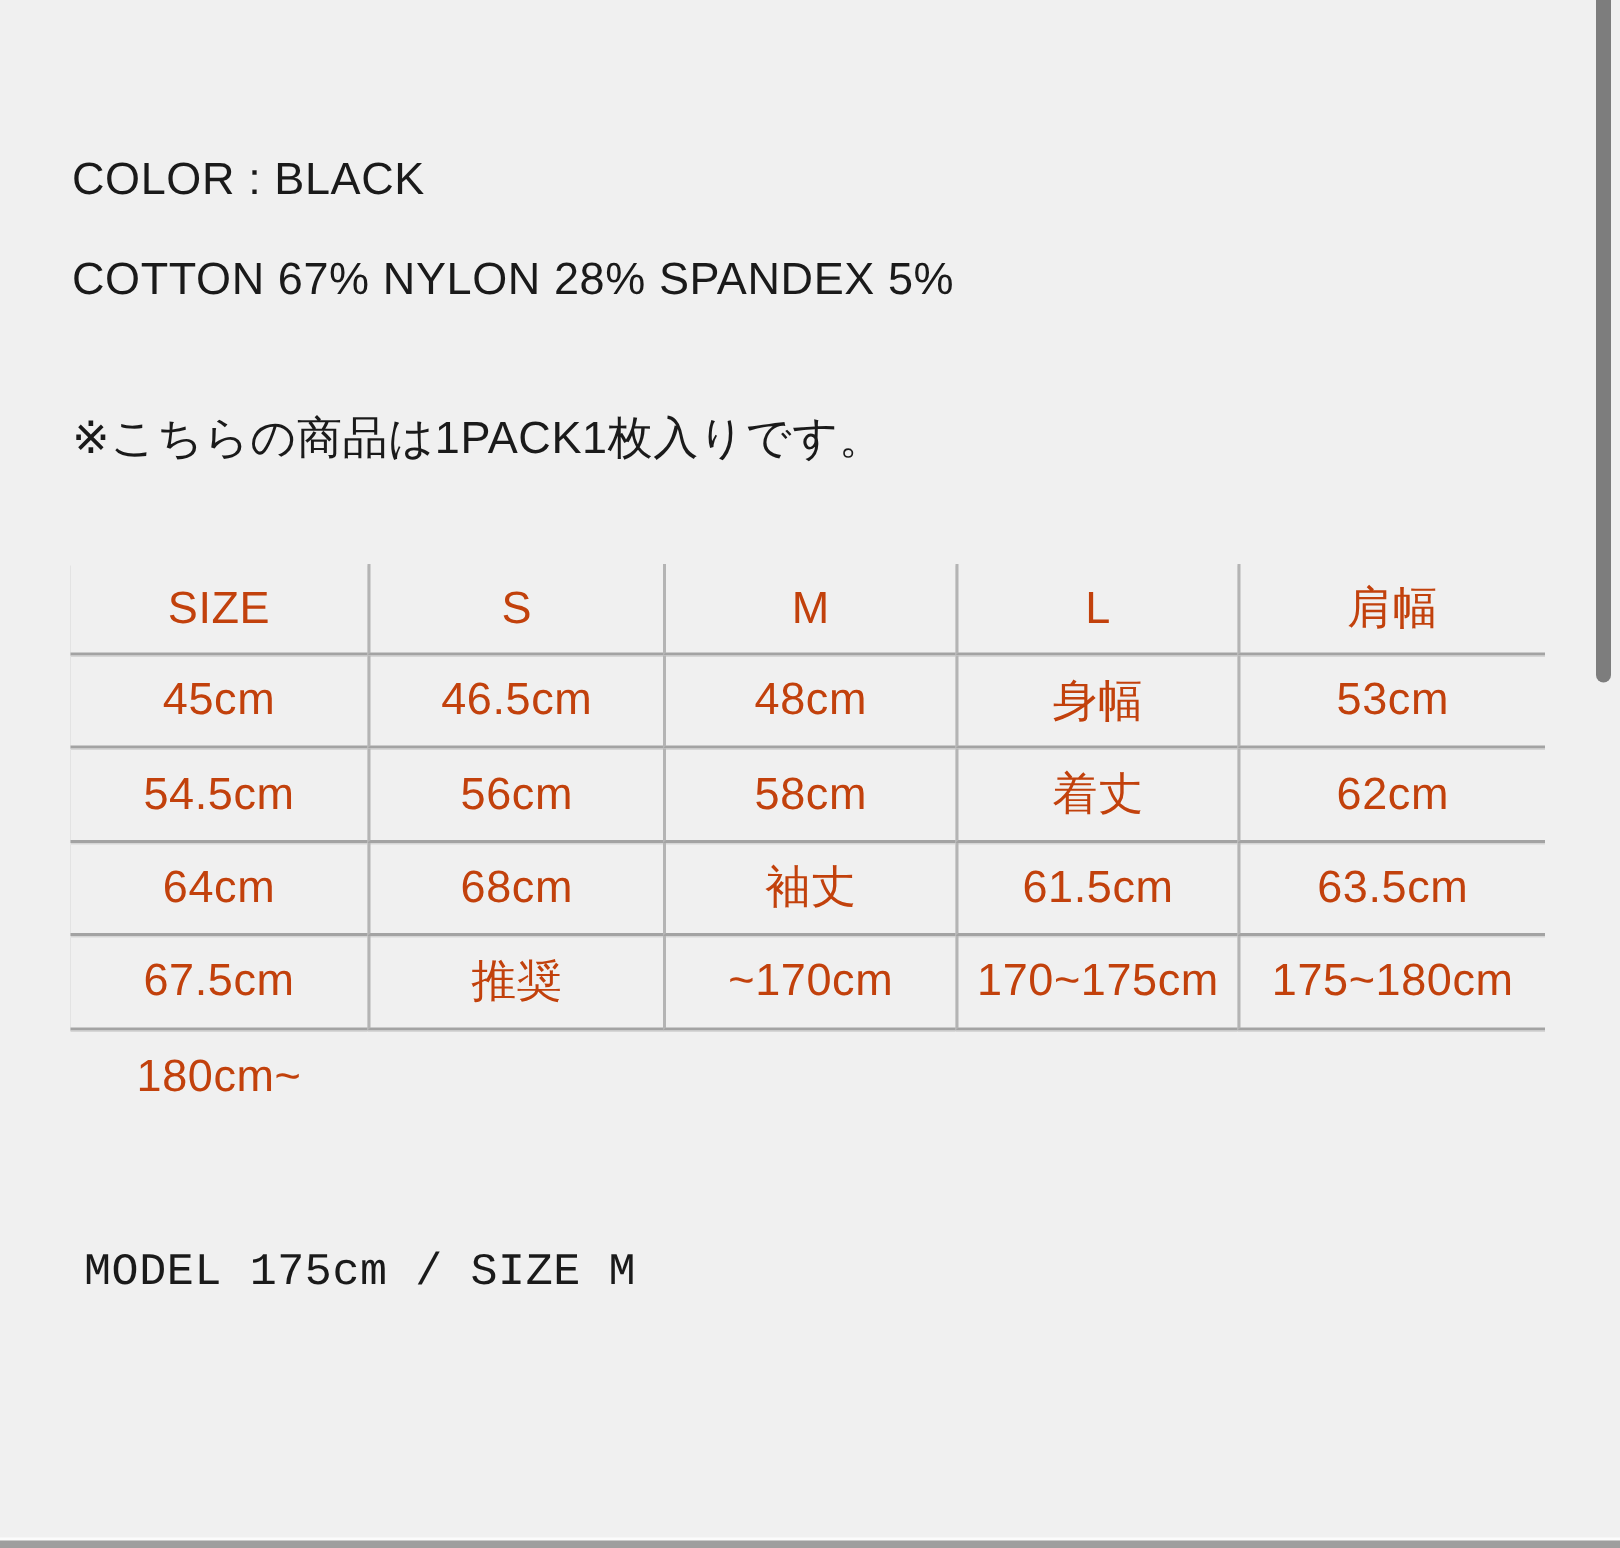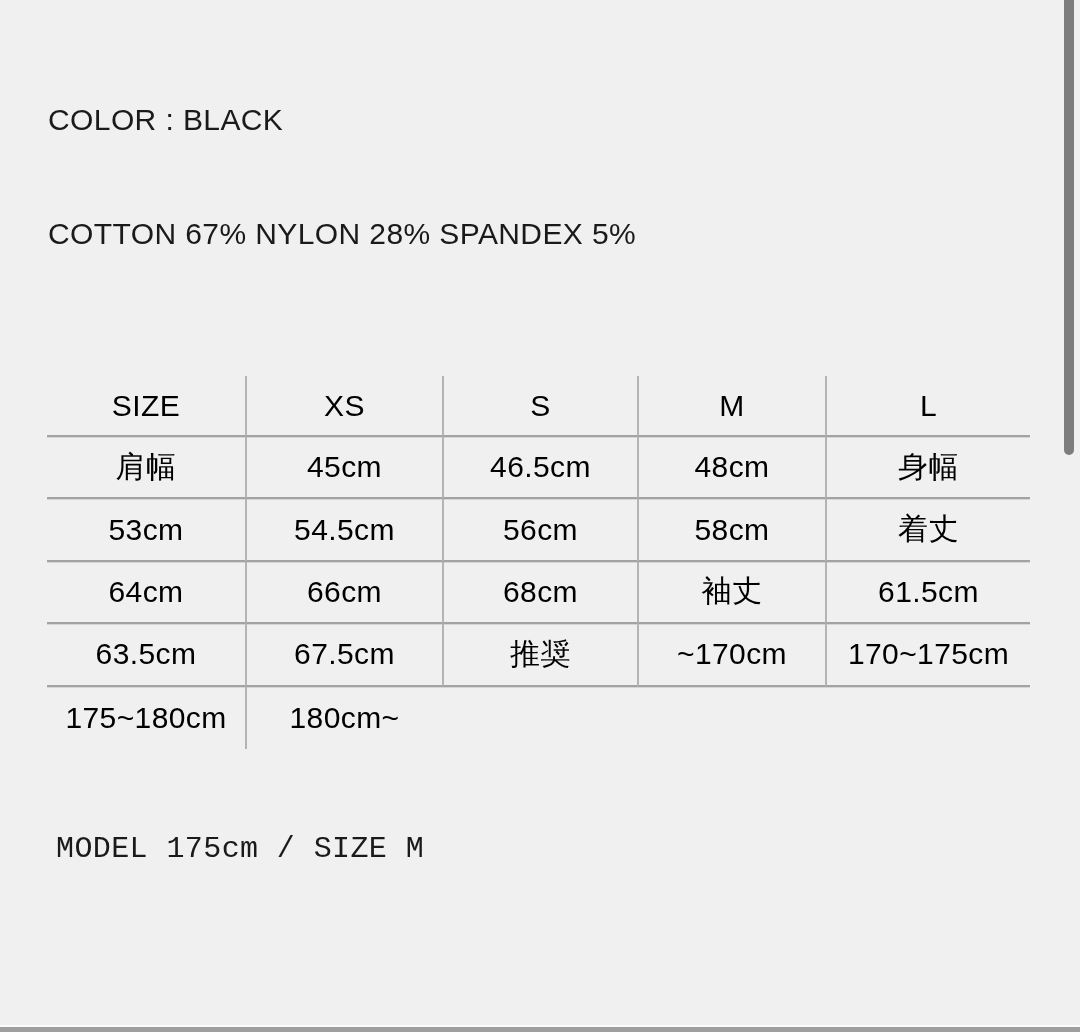"COTTON 67% NYLON 28% SPANDEX" .material-line { margin-top: 47px -> none }
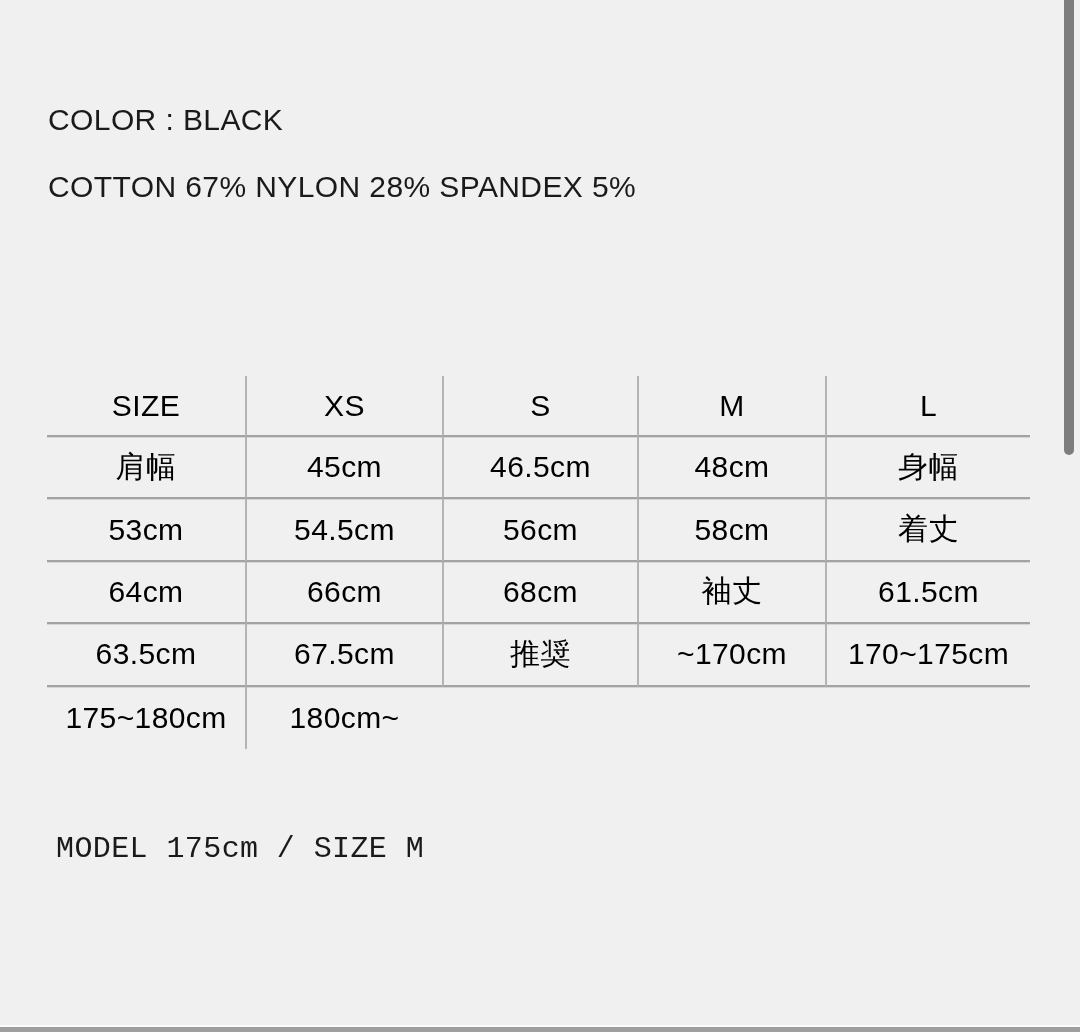"※こちらの商品は1PACK1枚入りです。" div.text-line { html: none -> <div>※こちらの商品は1PACK1枚入りです。</div> }
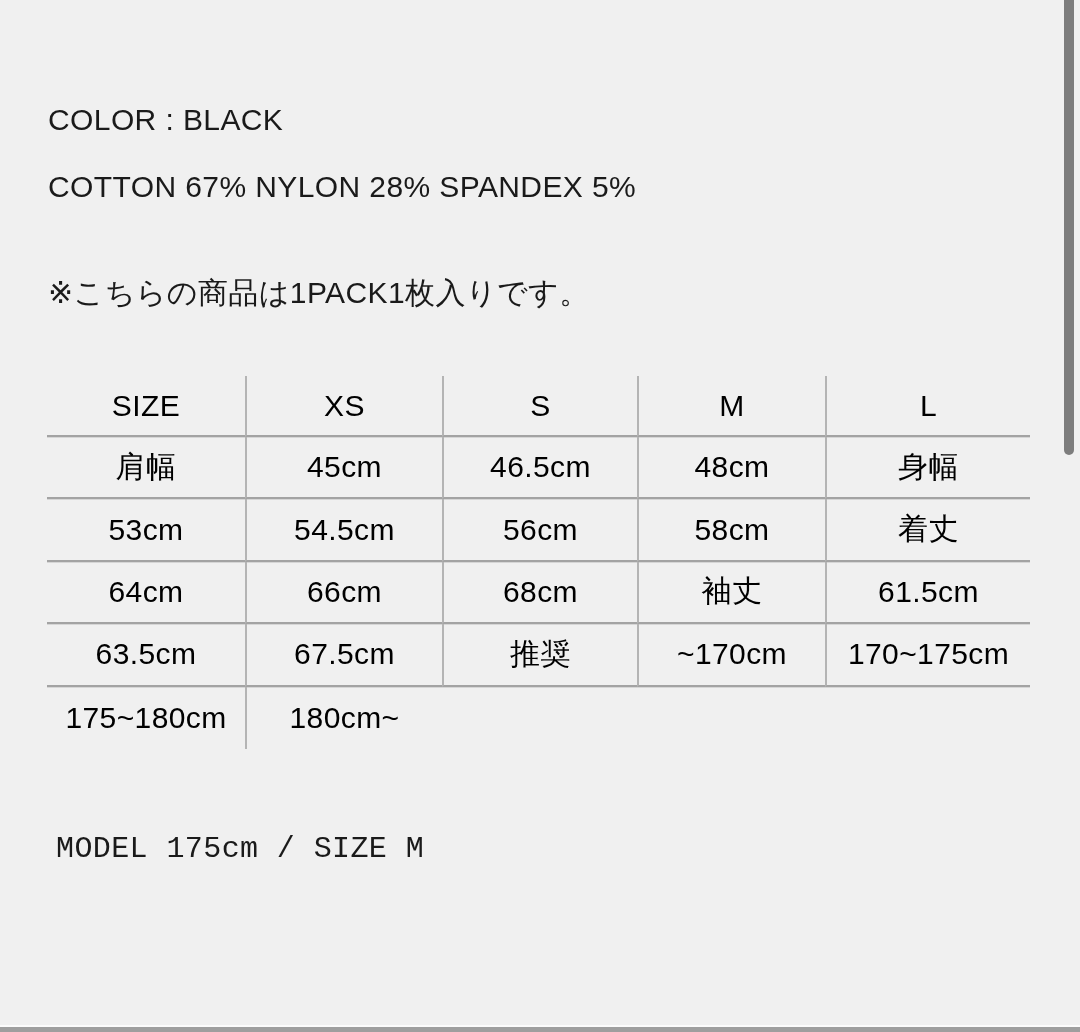"SIZE" .tcell { color: #000000 -> #c2410c }
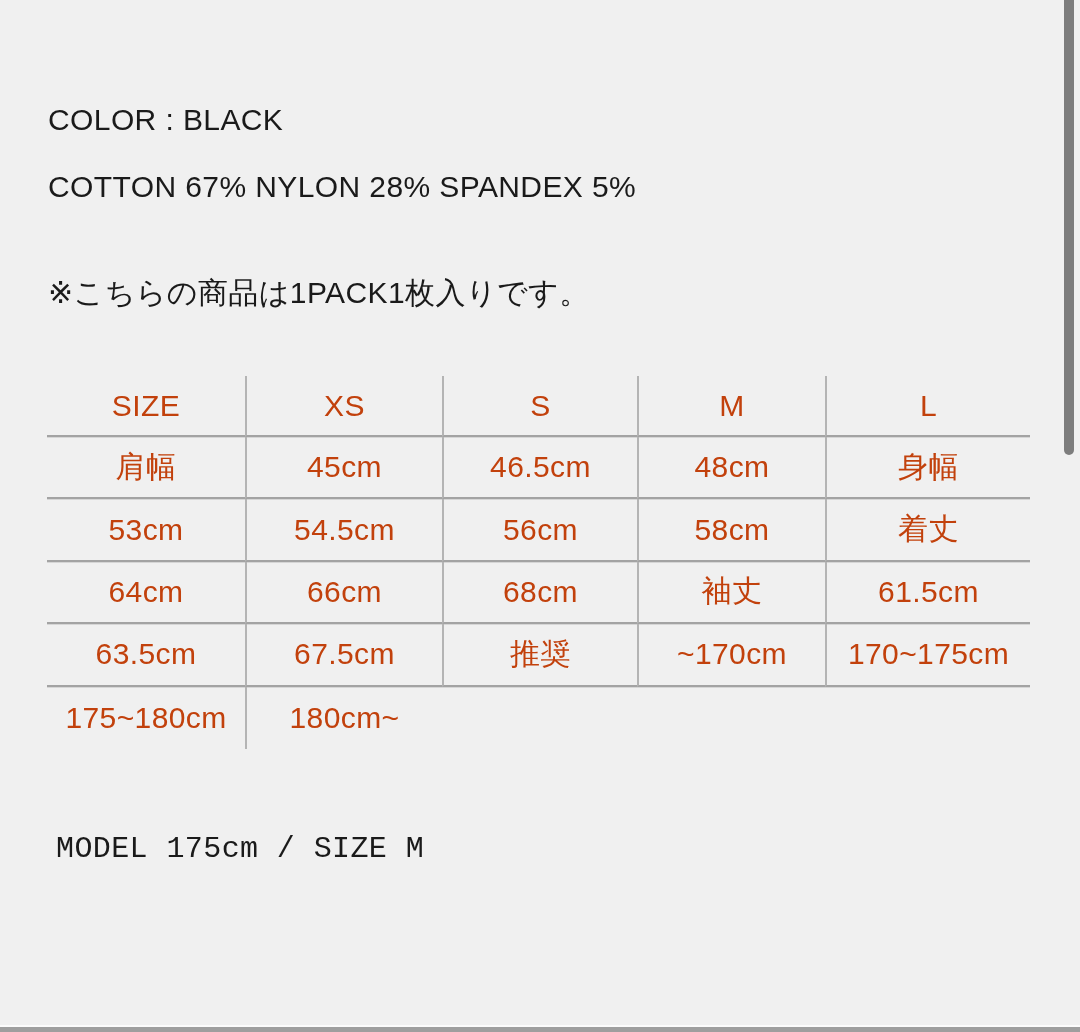"XS" div.tcell { html: <div>XS</div> -> none }
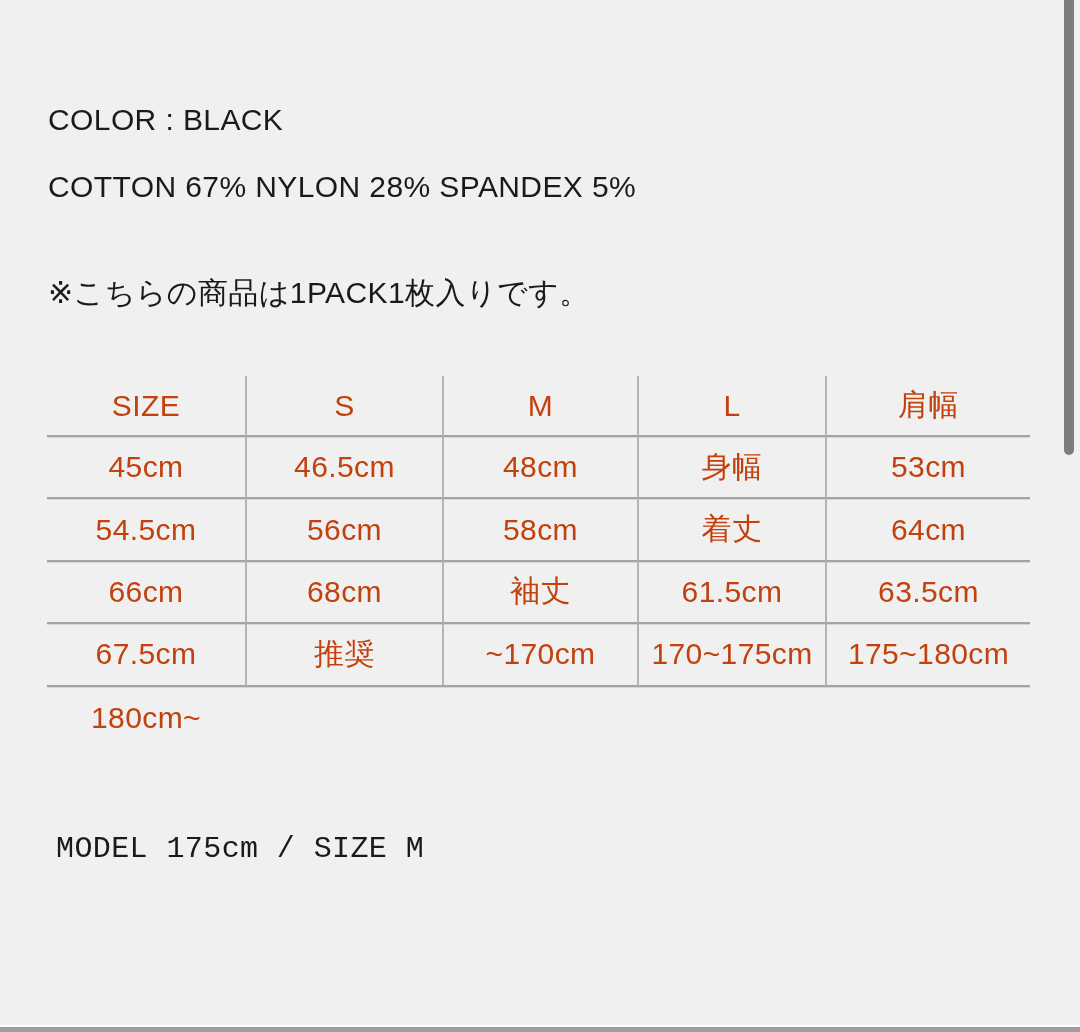"62cm" div.tcell { html: none -> <div>62cm</div> }
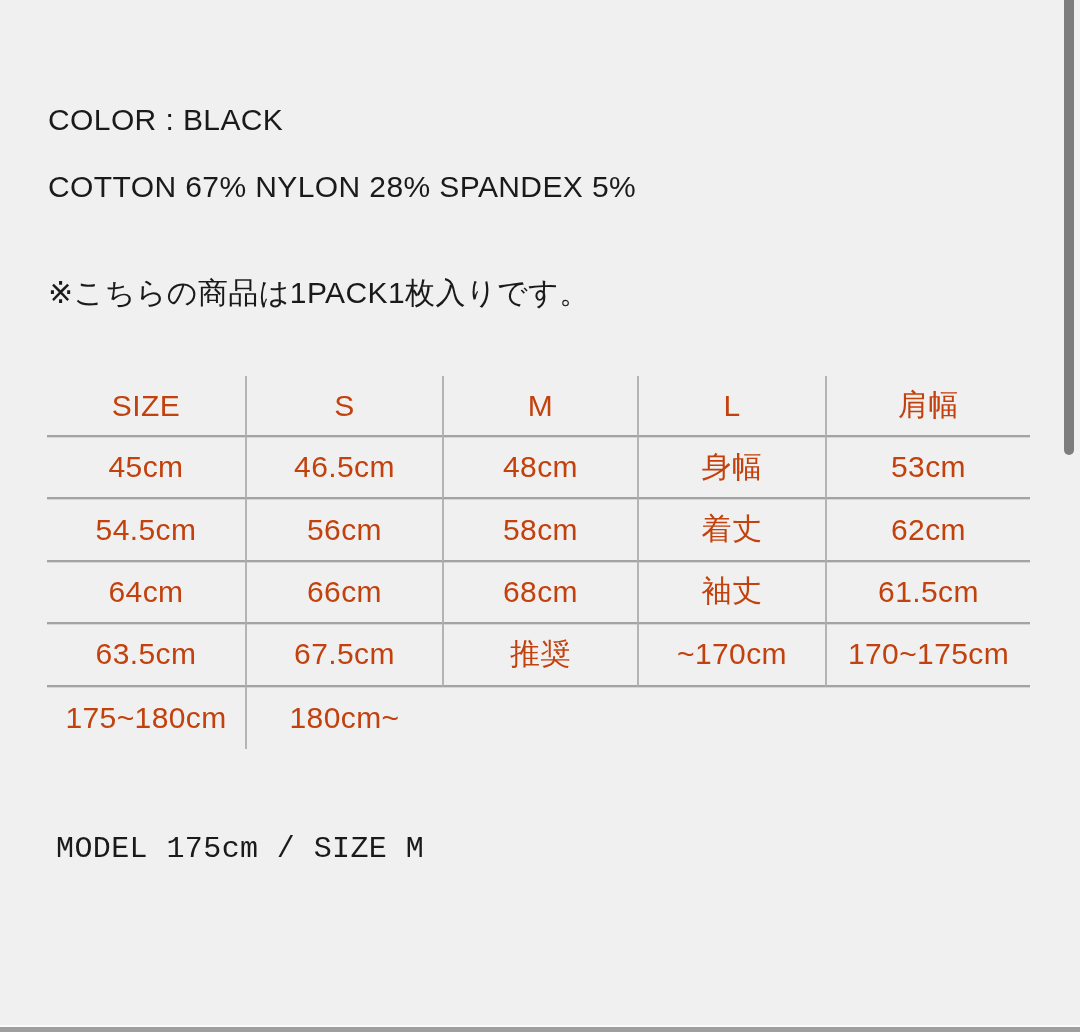"66cm" div.tcell { html: <div>66cm</div> -> none }
